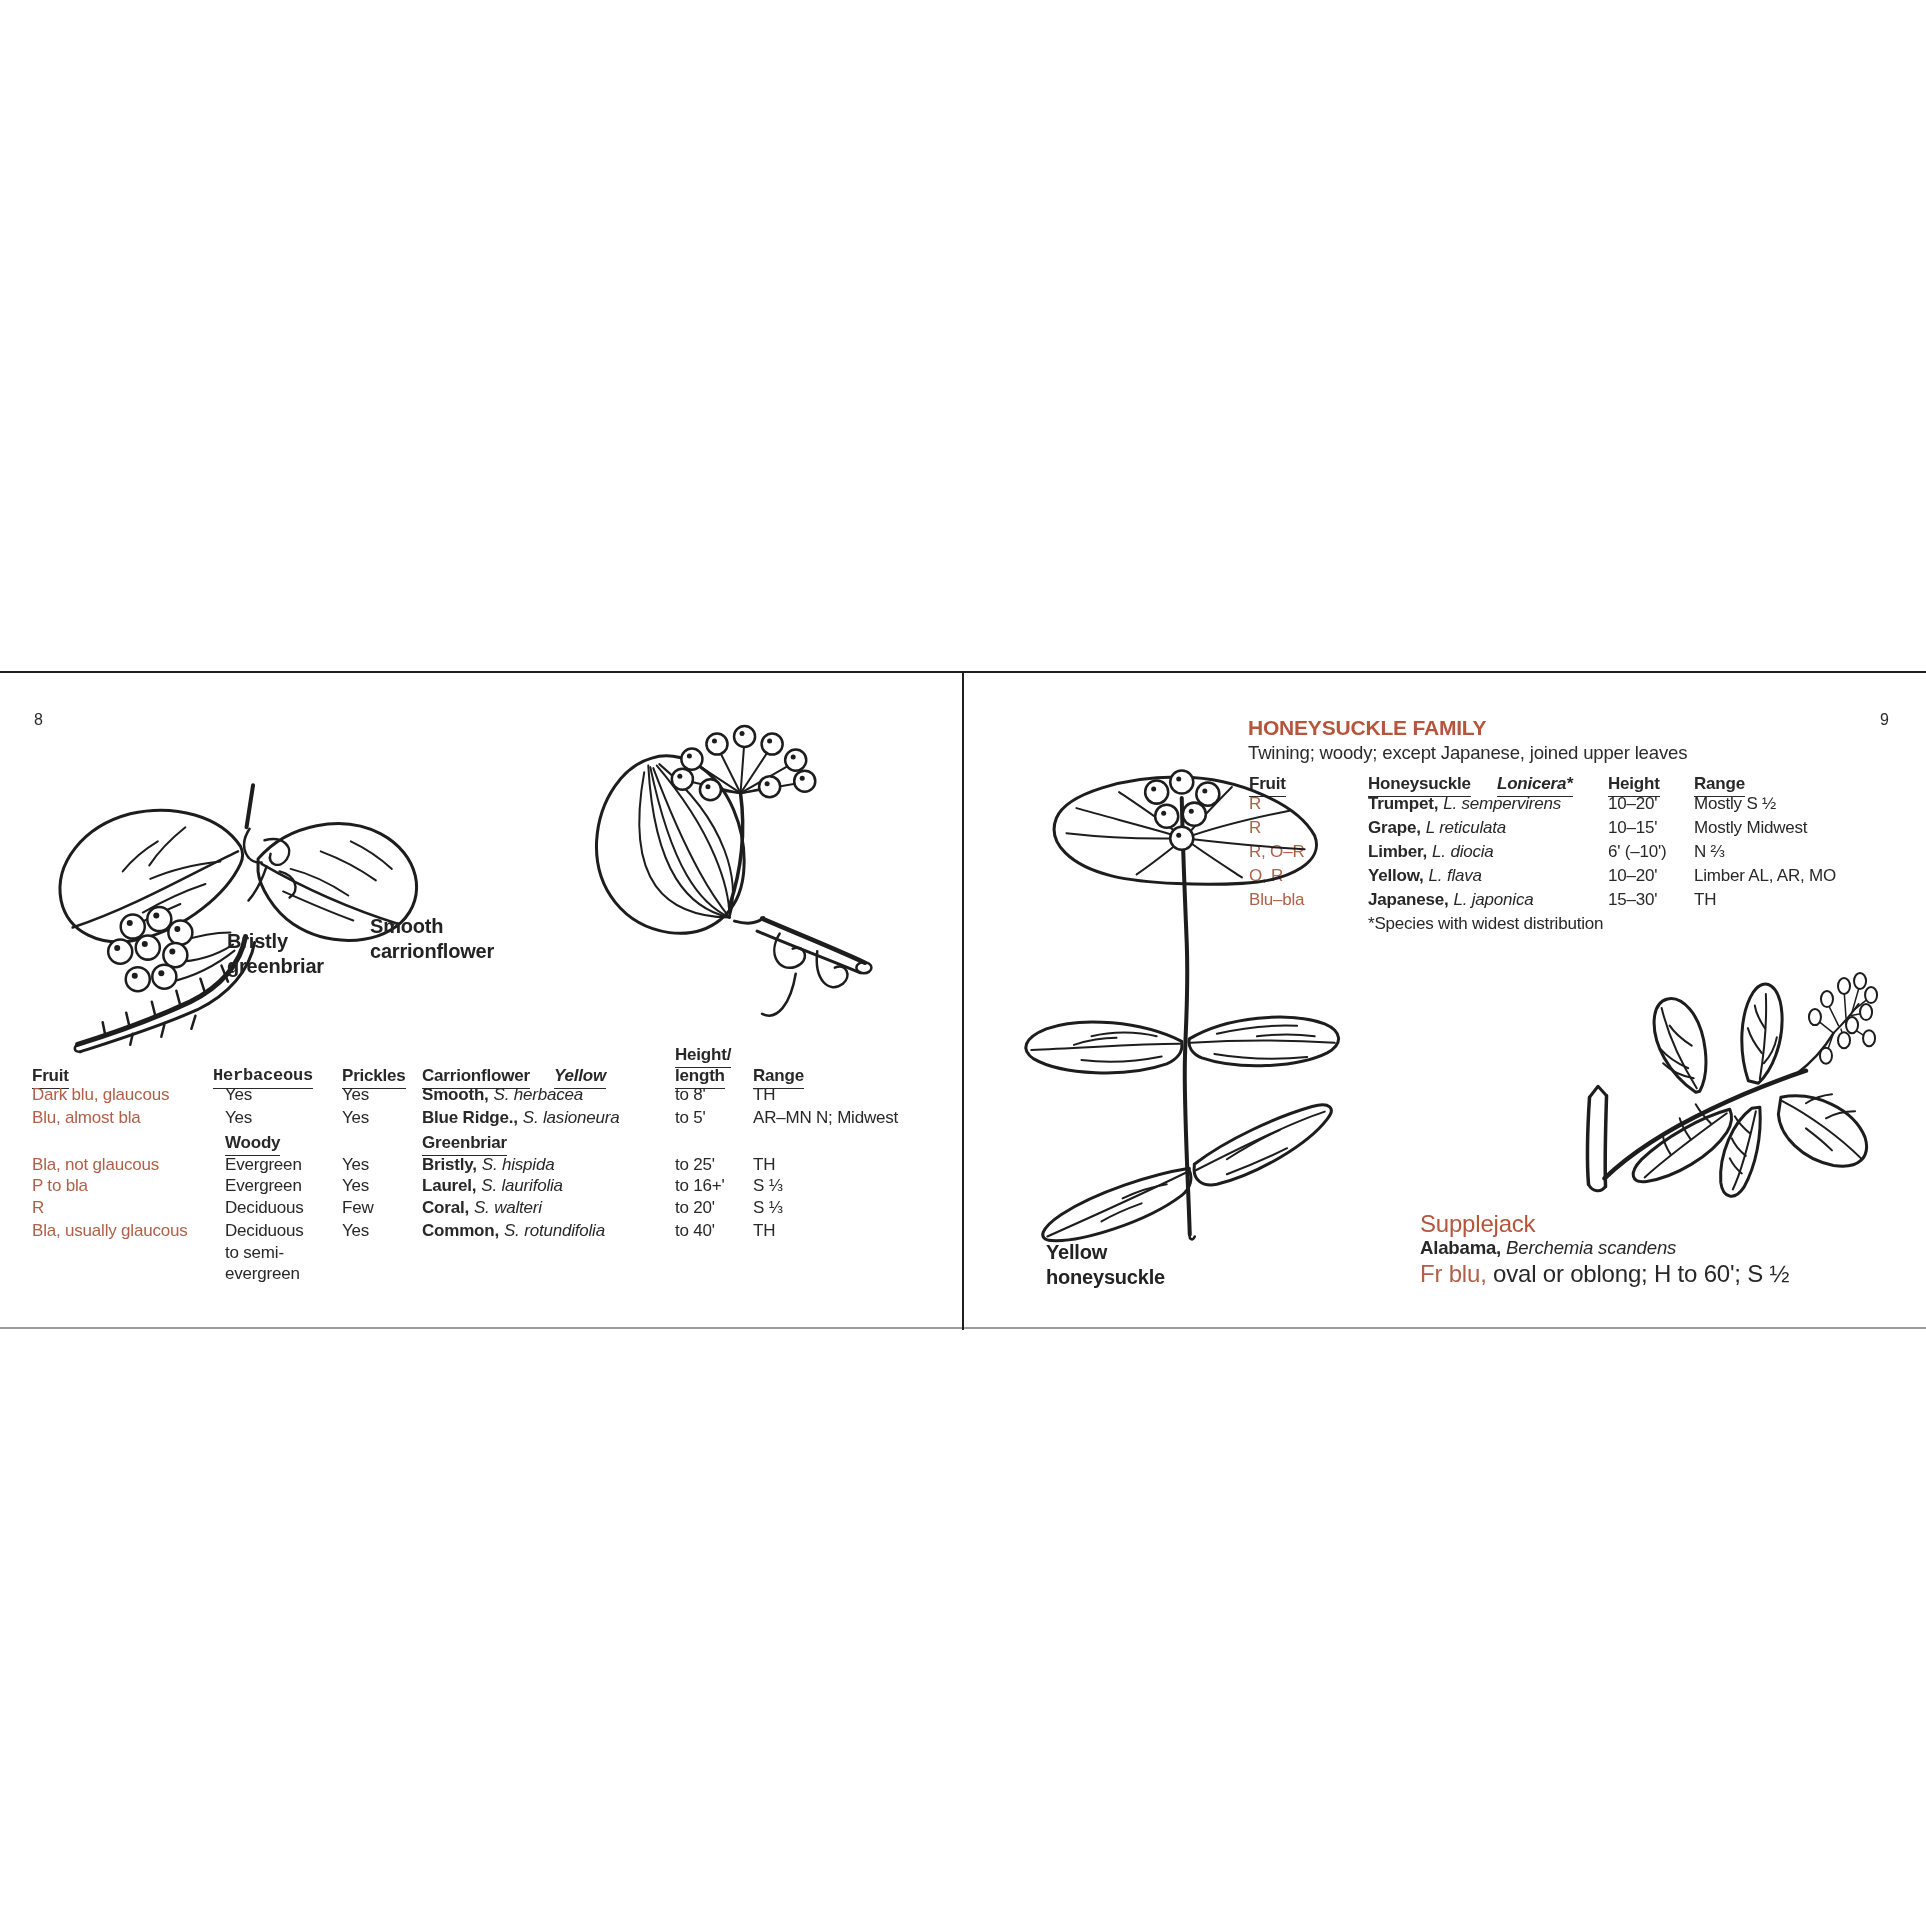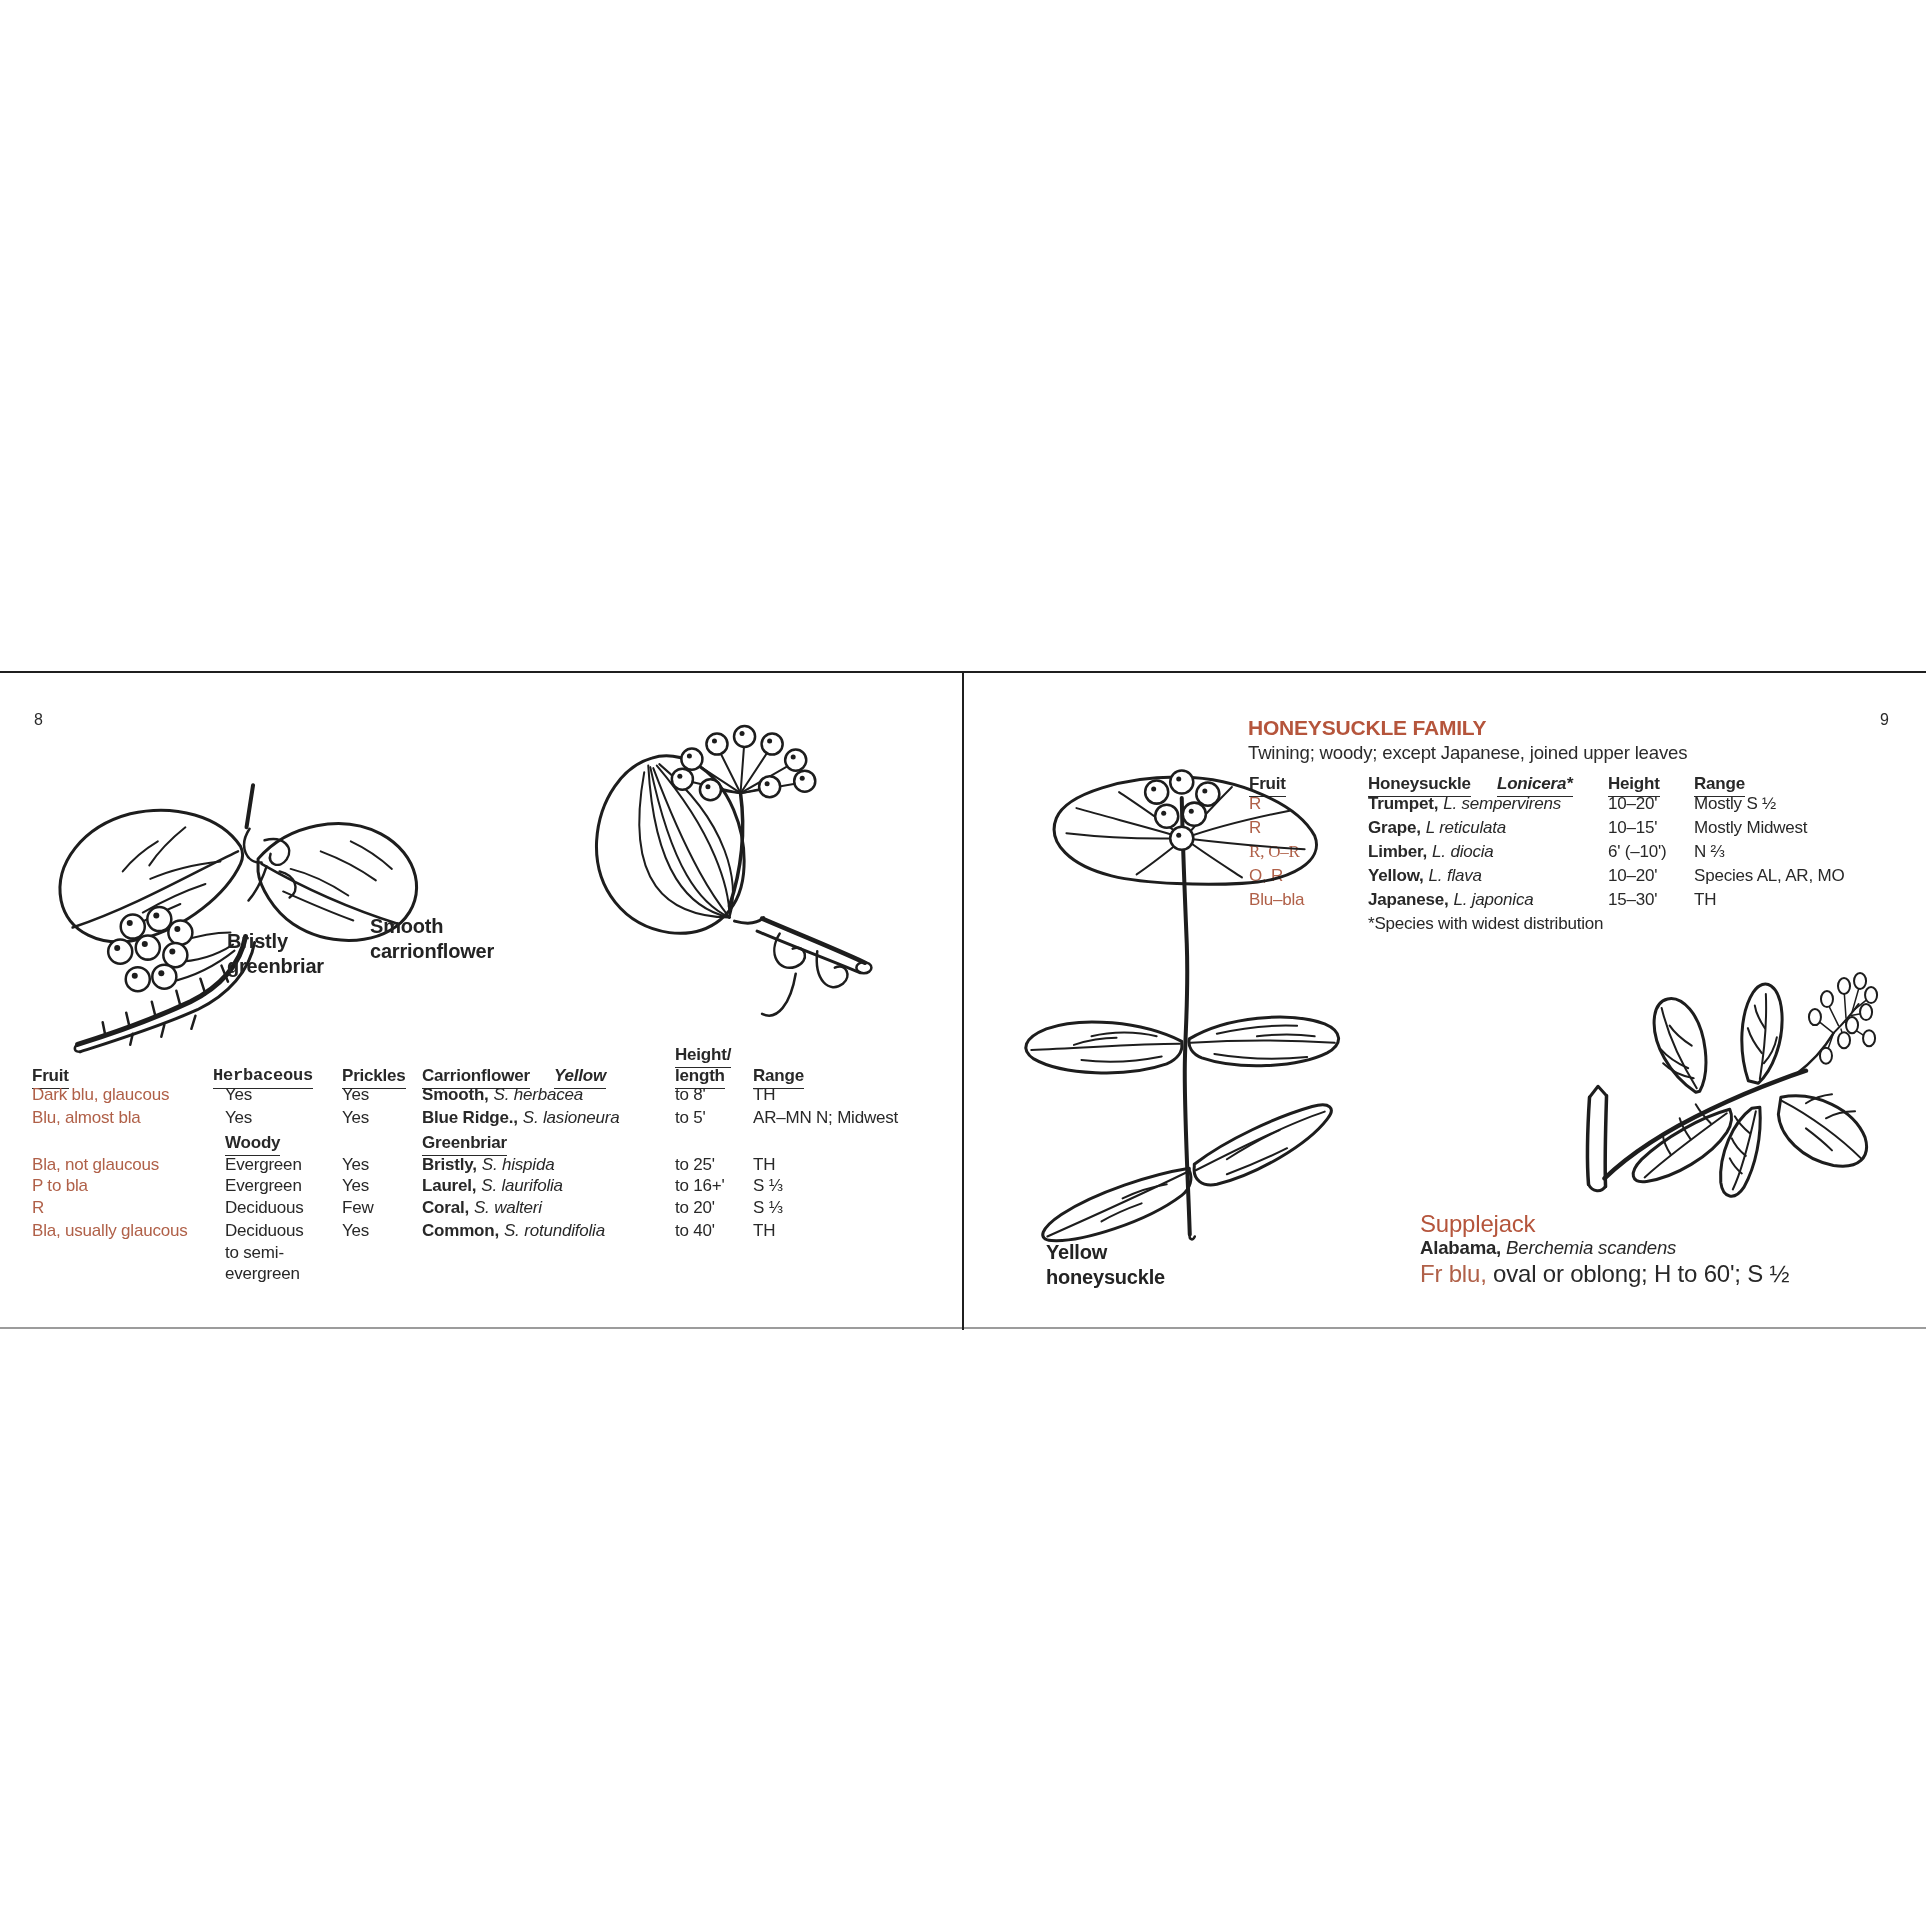"R, O–R" span.c { font-family: Liberation Serif, serif -> none }
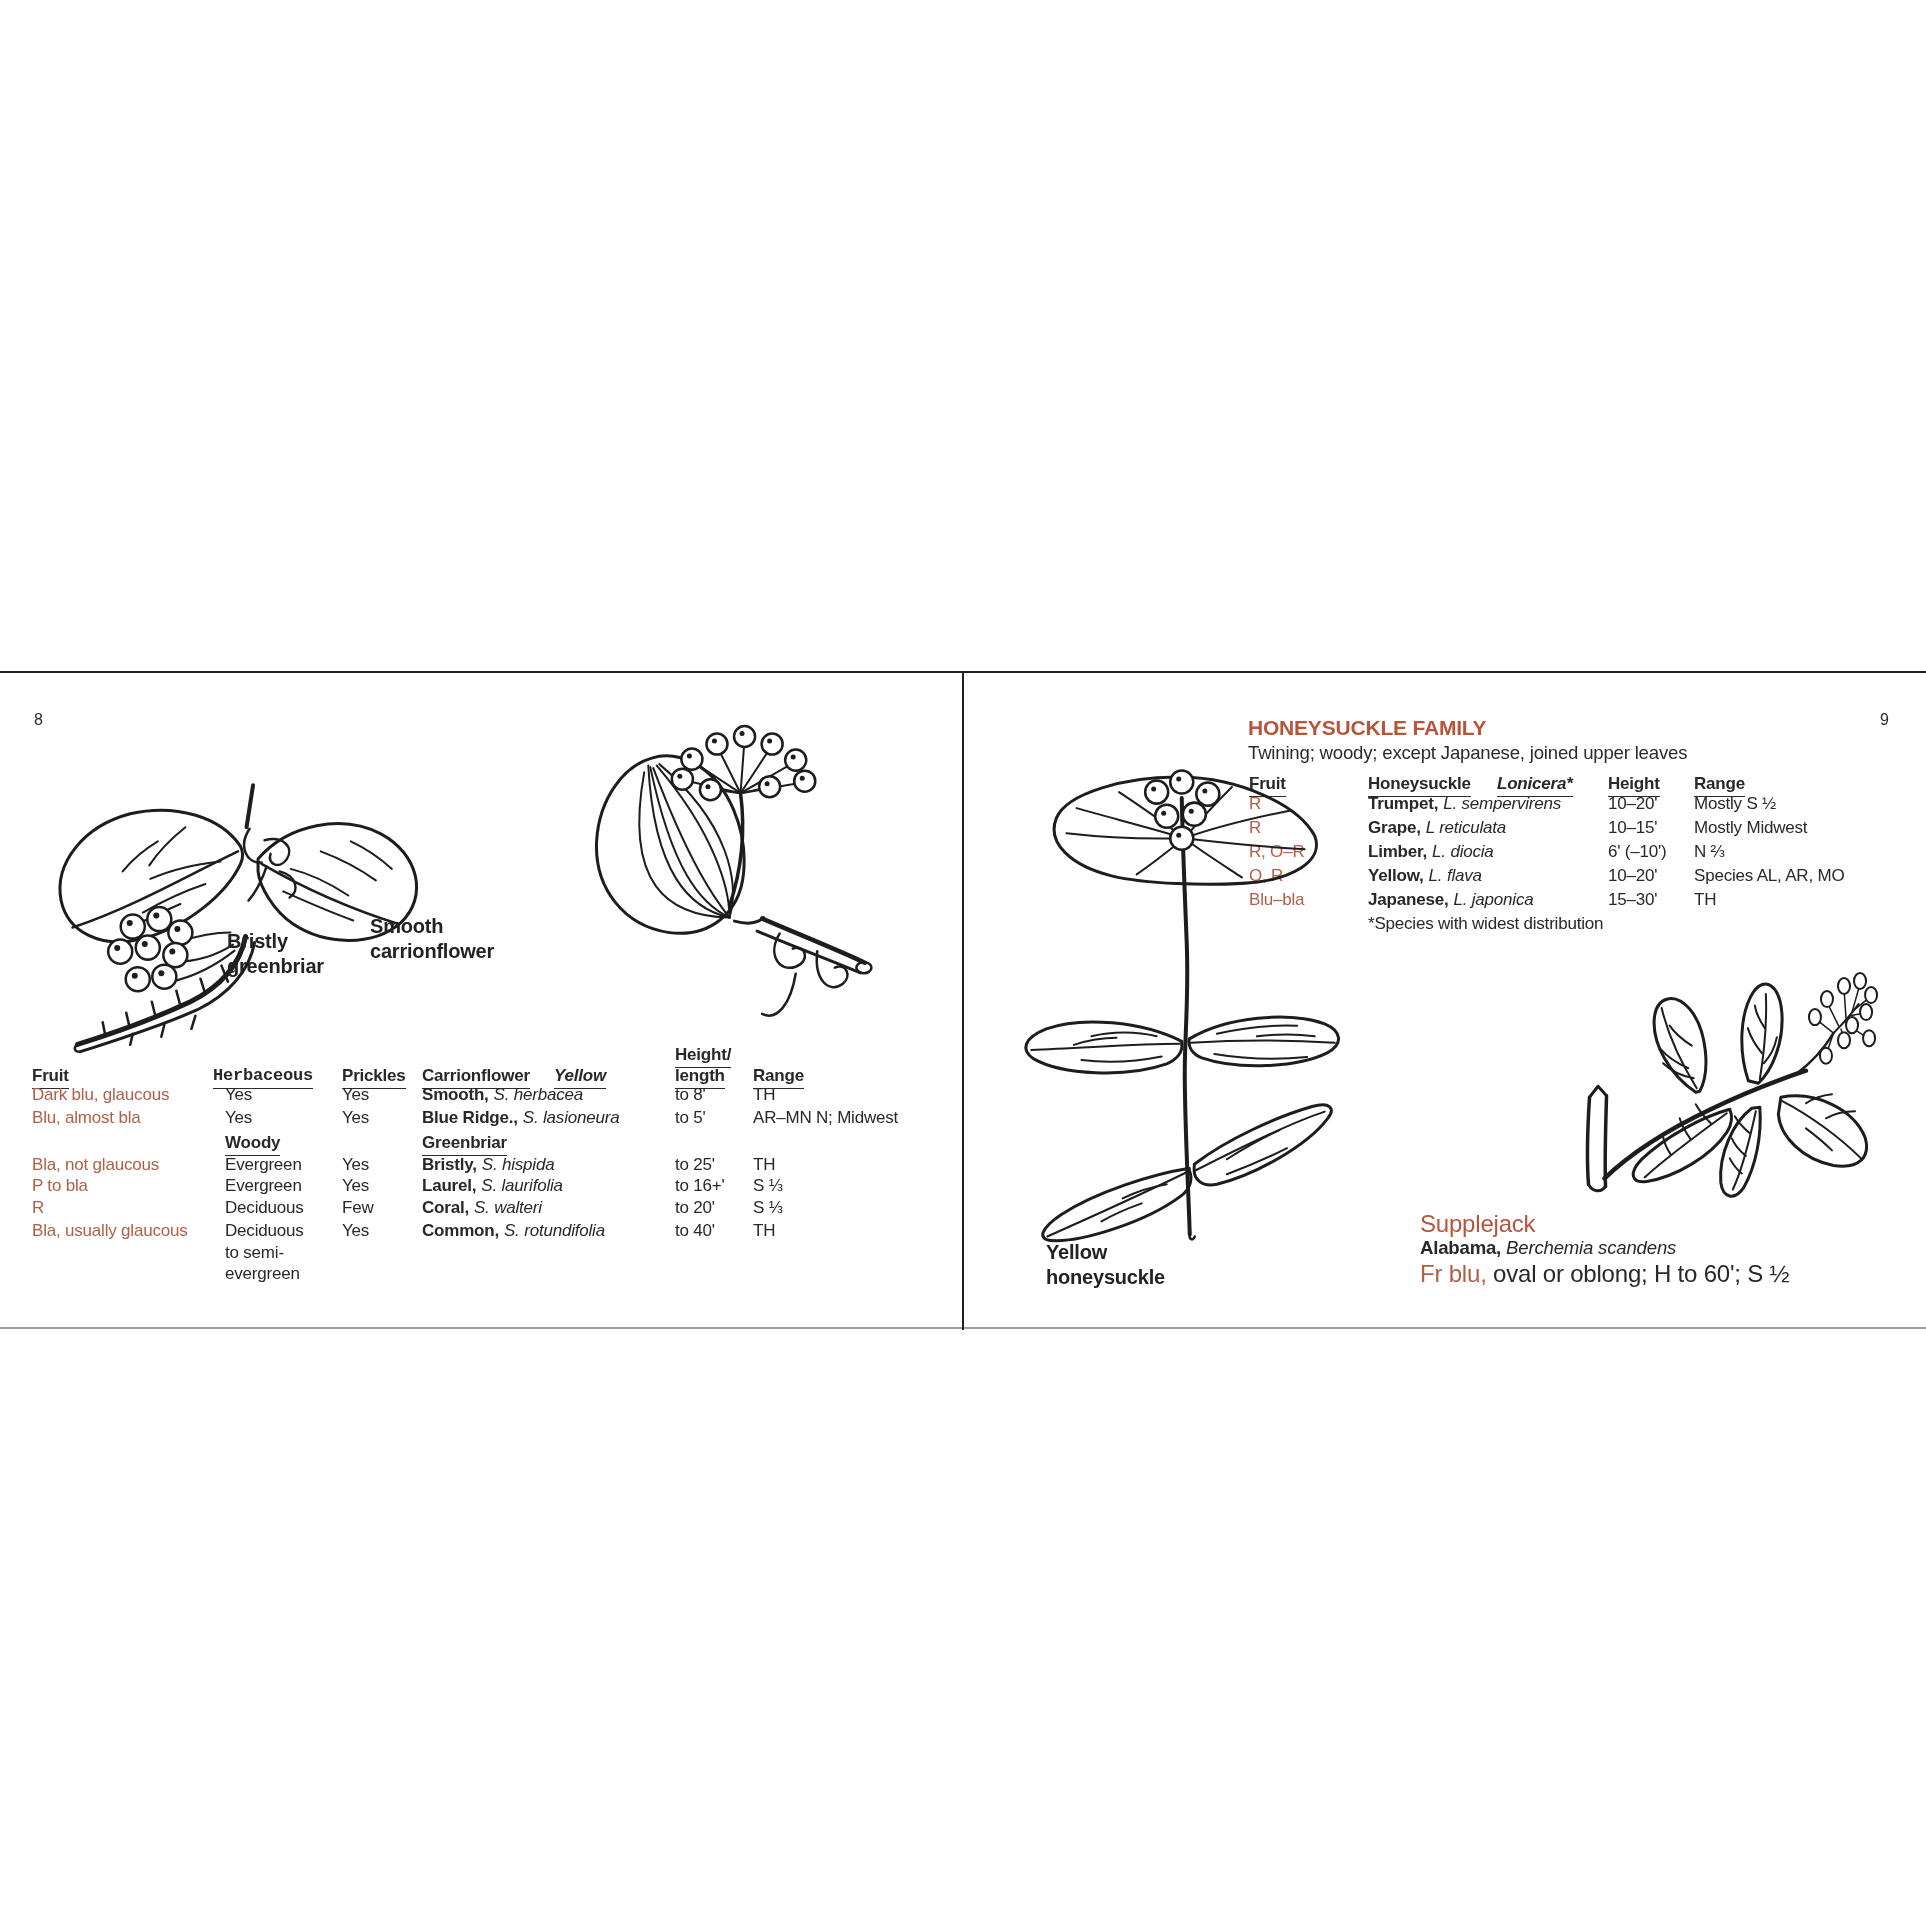"Species AL, AR, MO" span.c { text: Species -> Limber }
